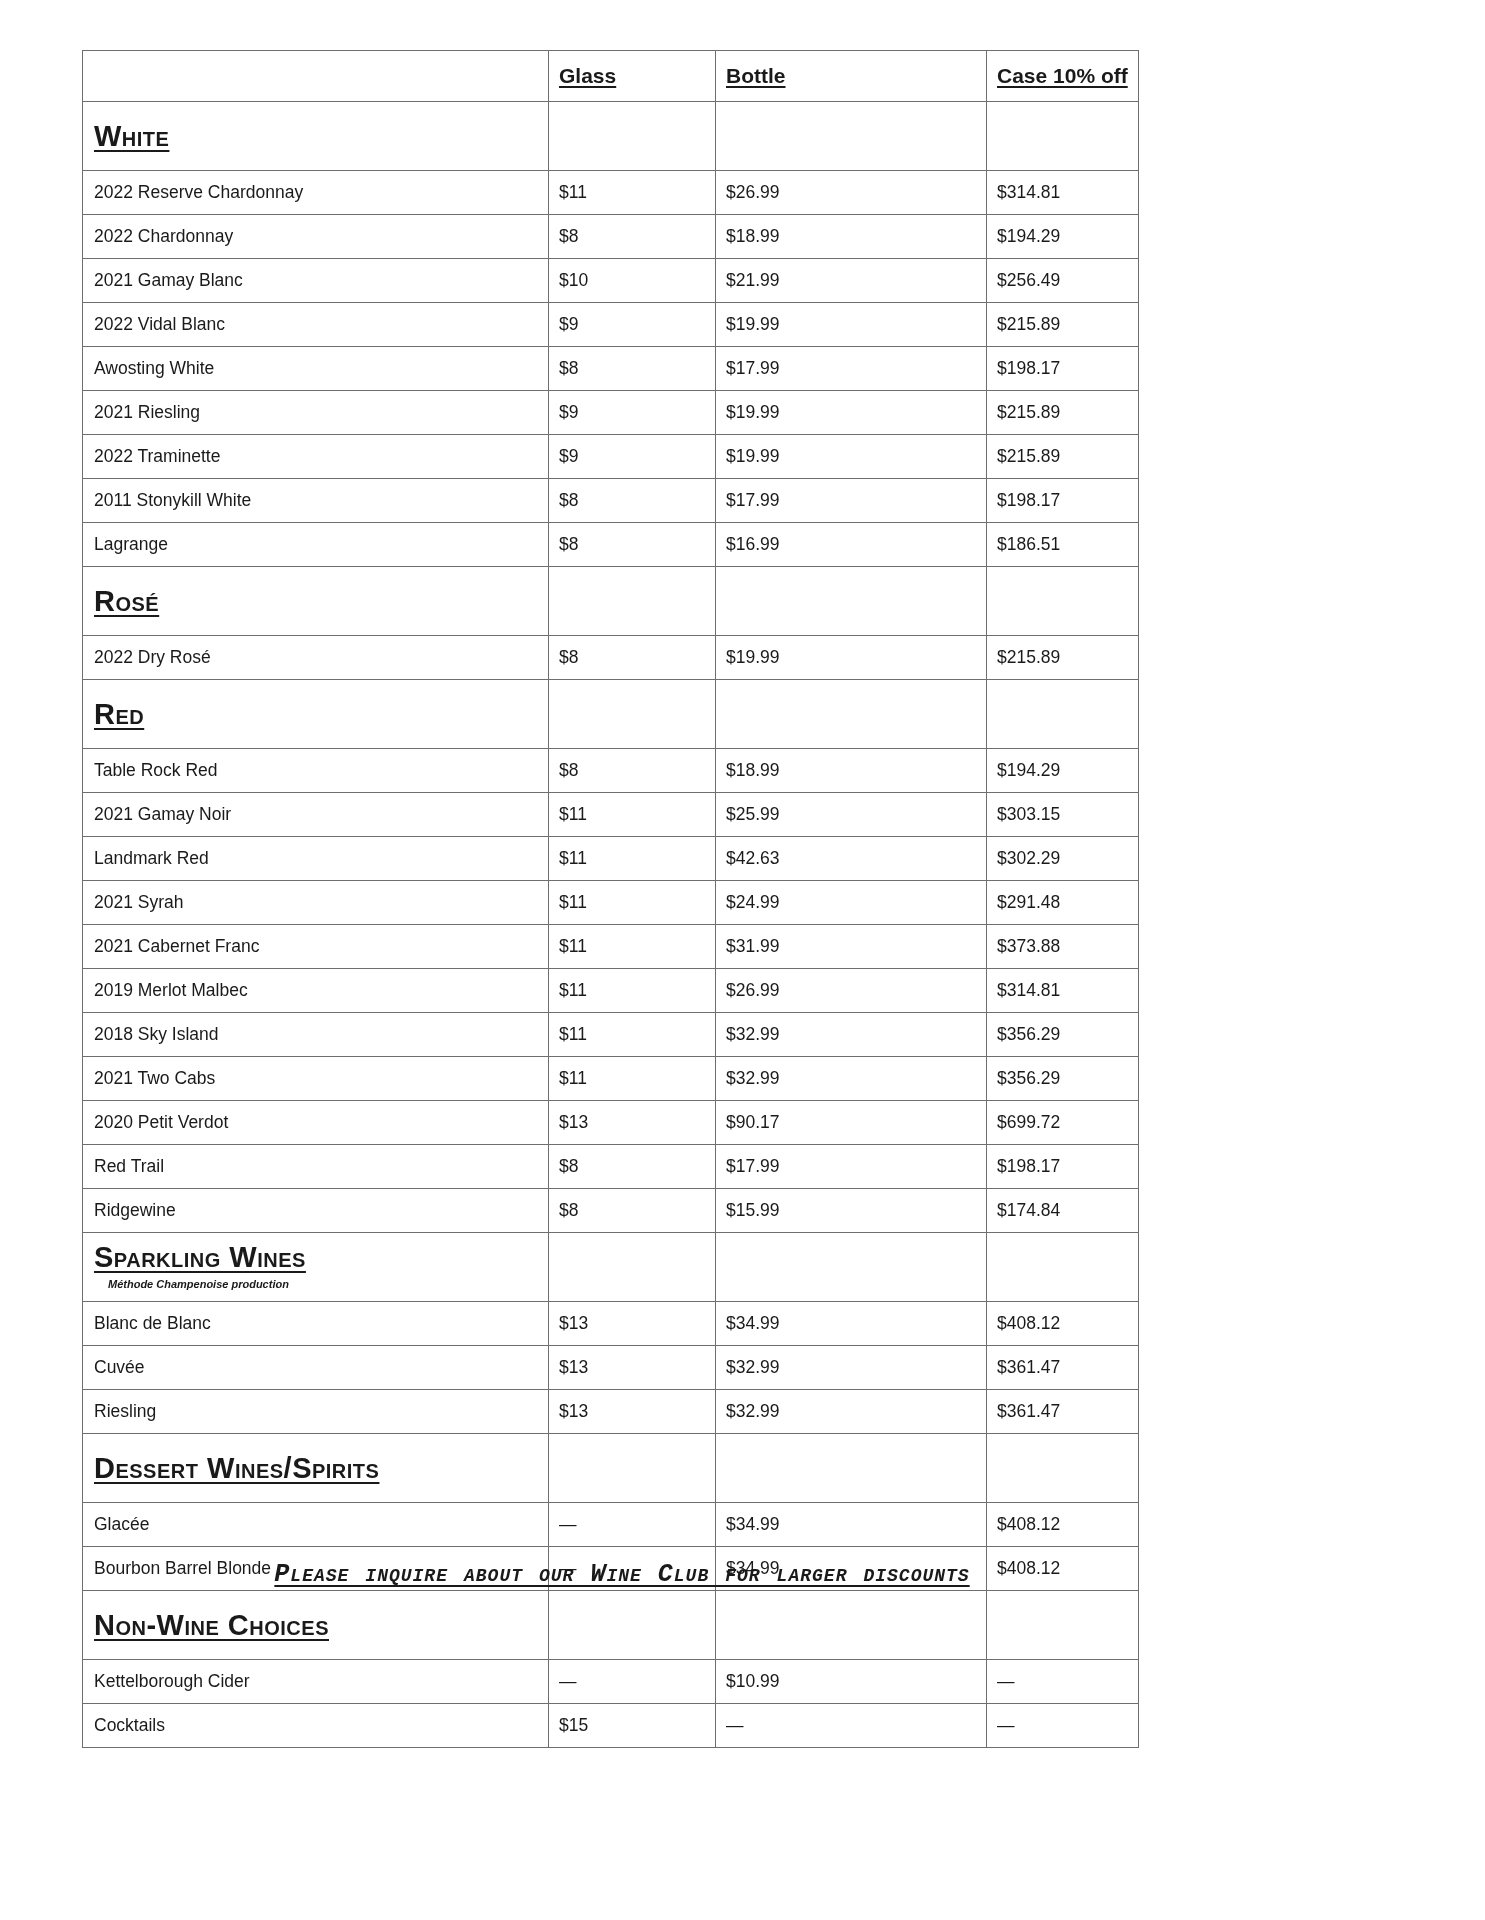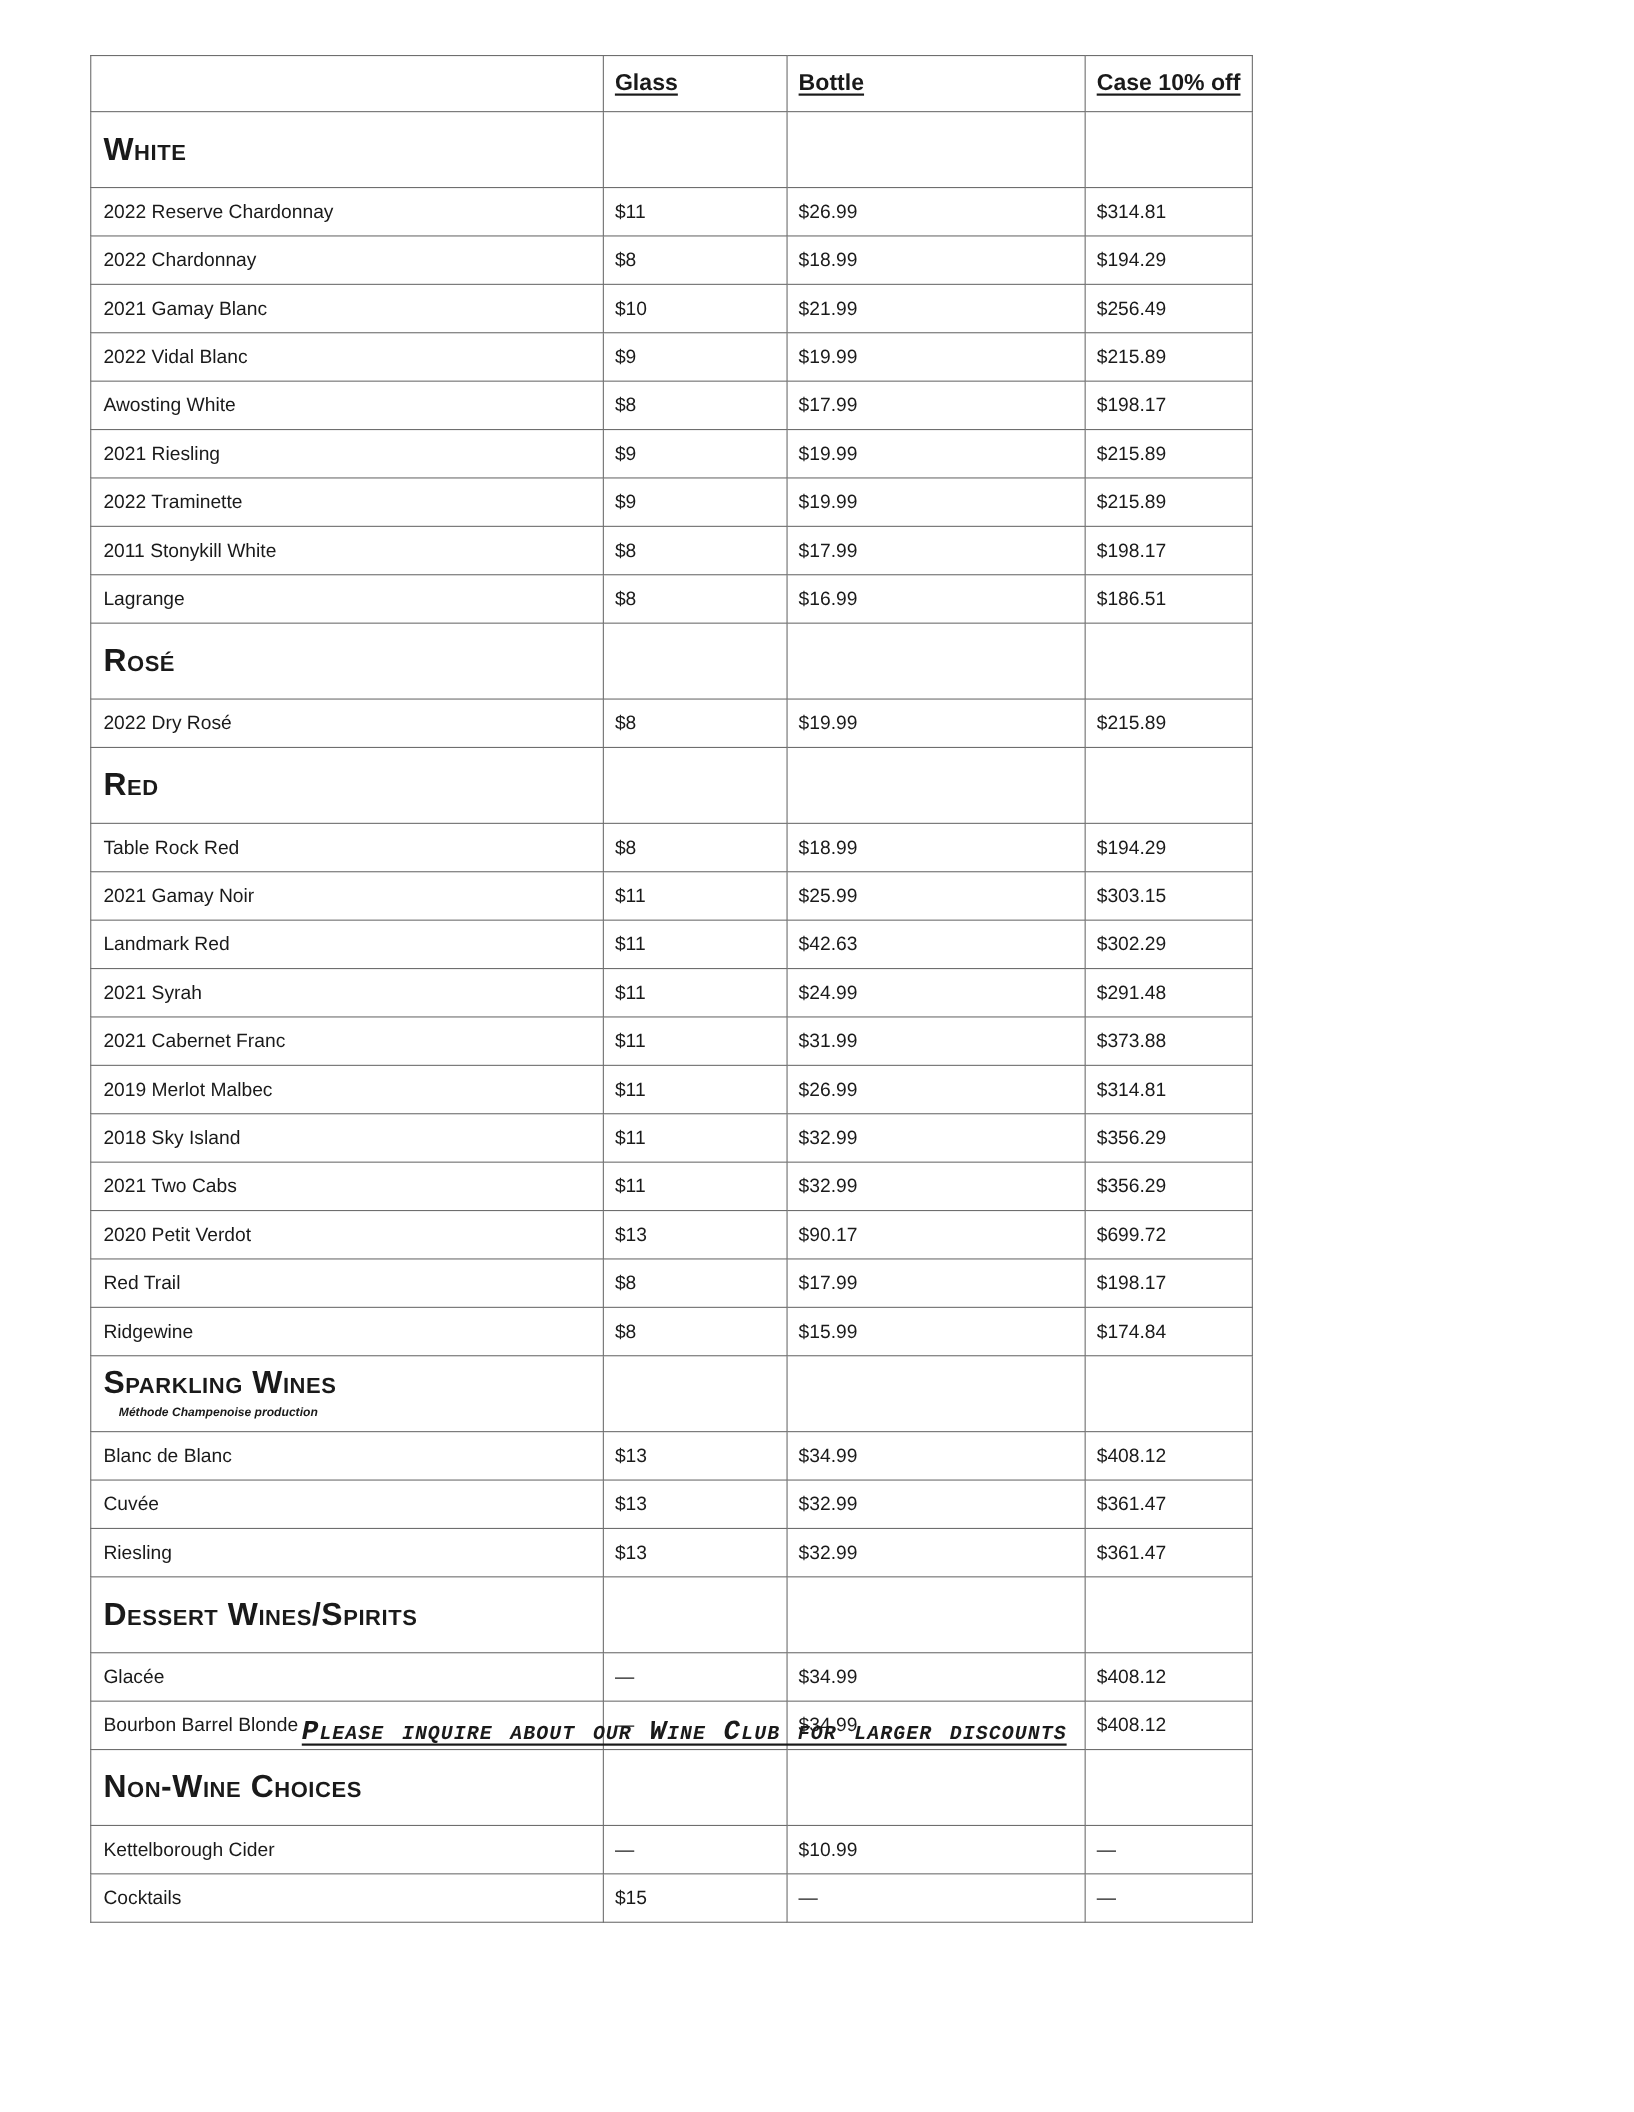"White" .section-title { text-decoration: none -> underline }
